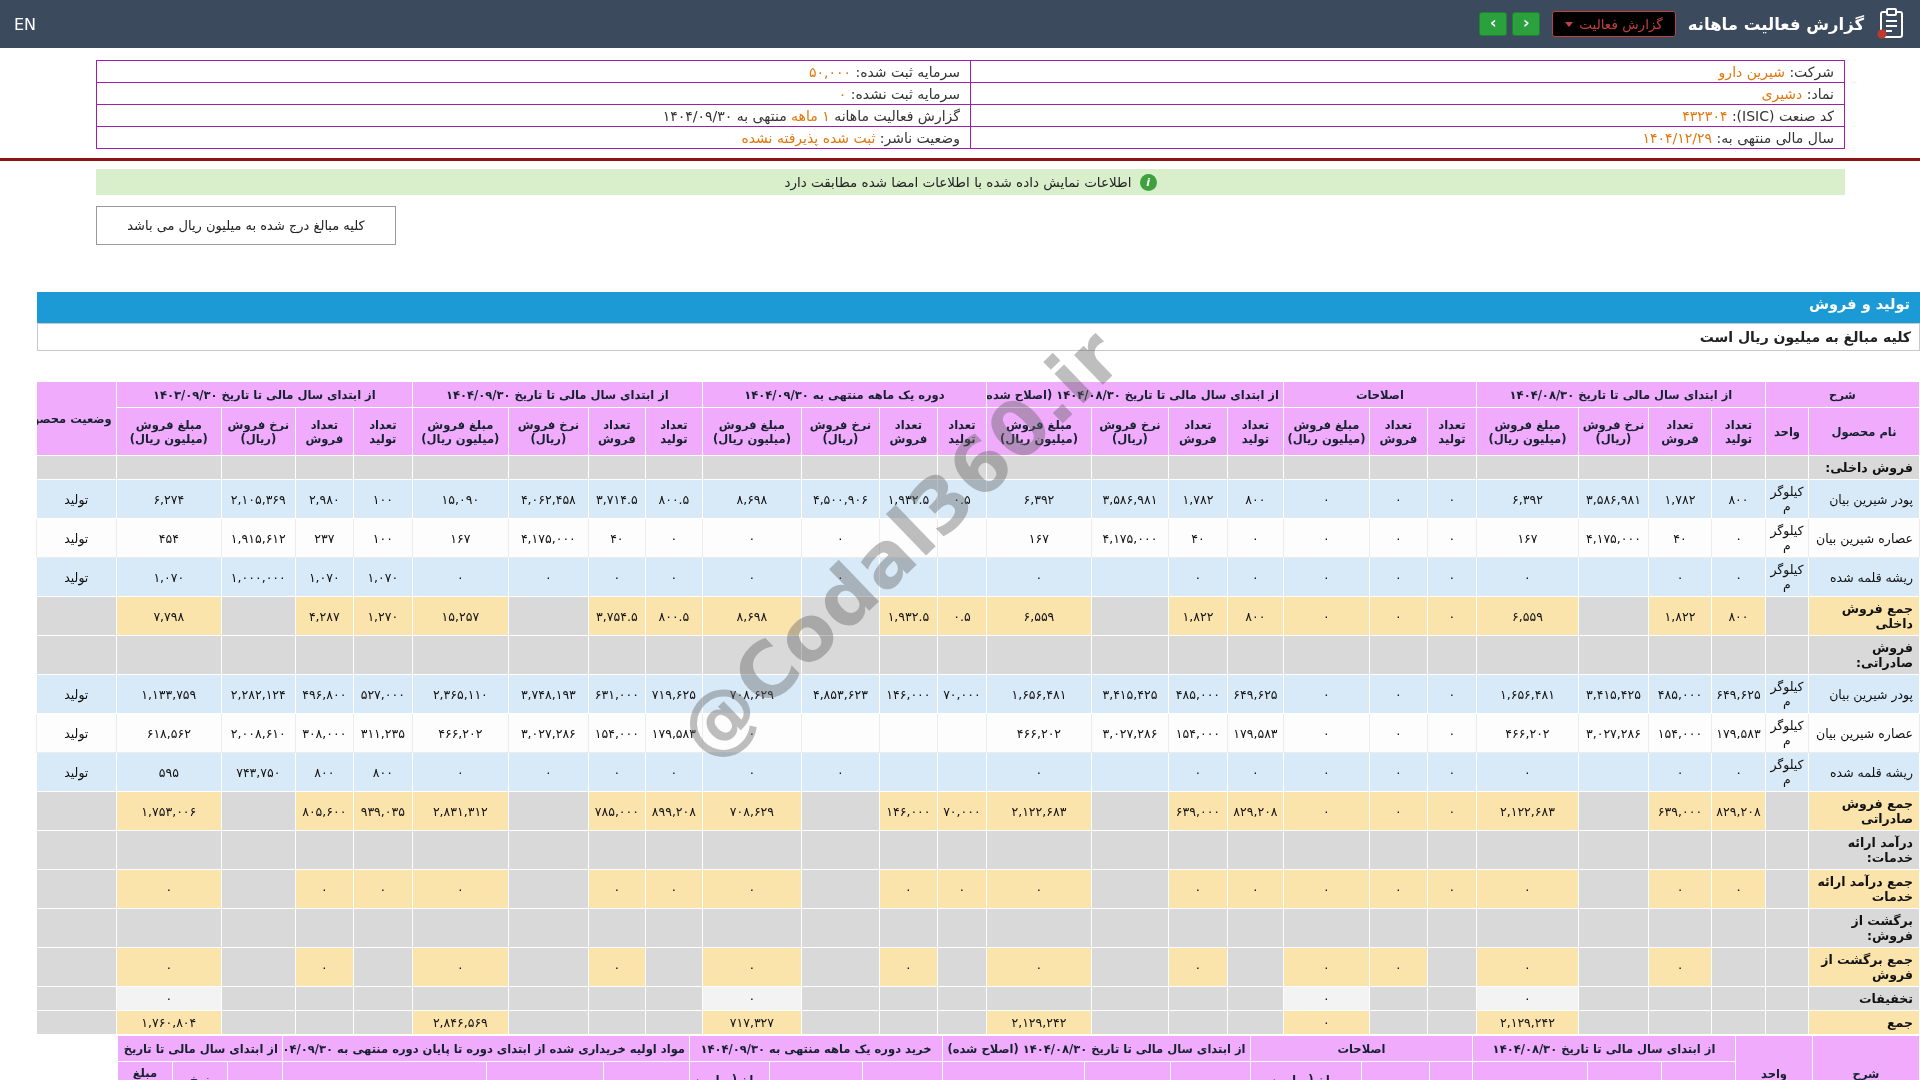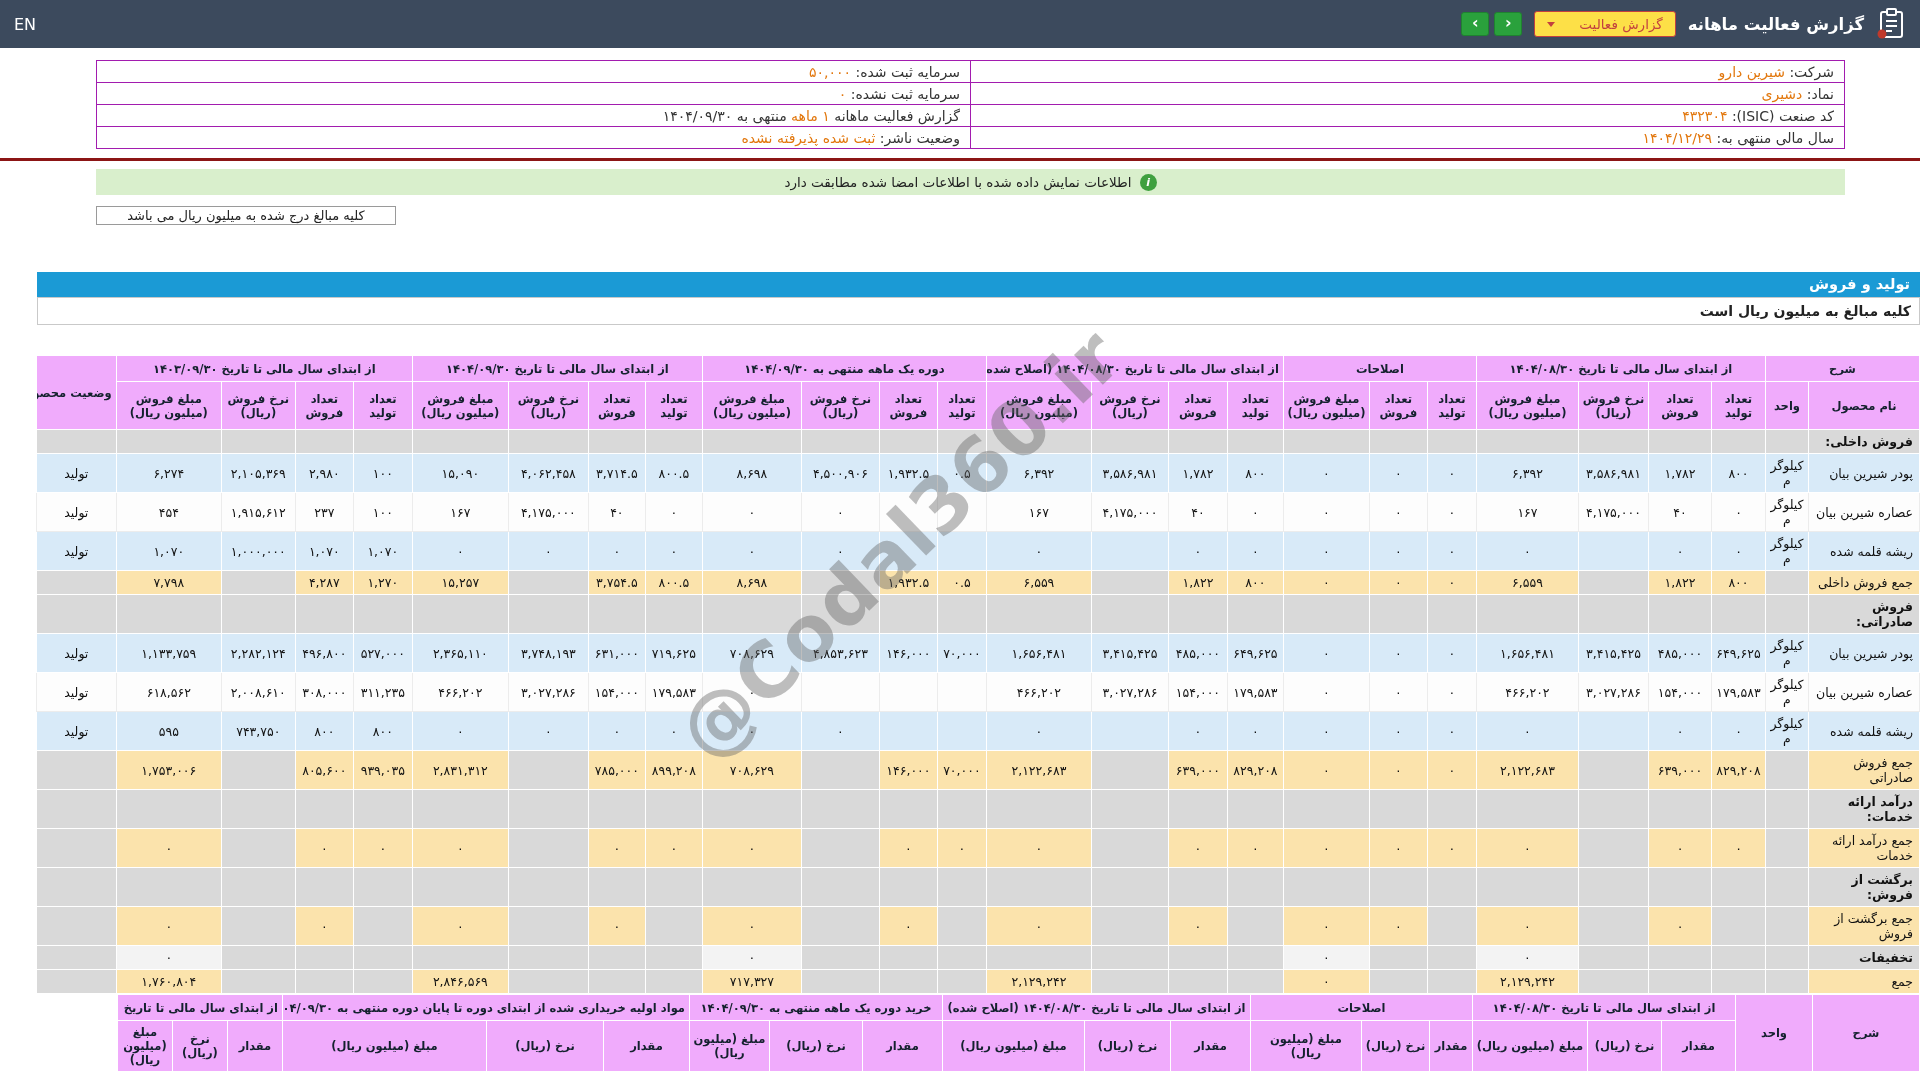"گزارش فعالیت" .report-btn { background: #fde047 -> #000000; gap: 24px -> 6px }
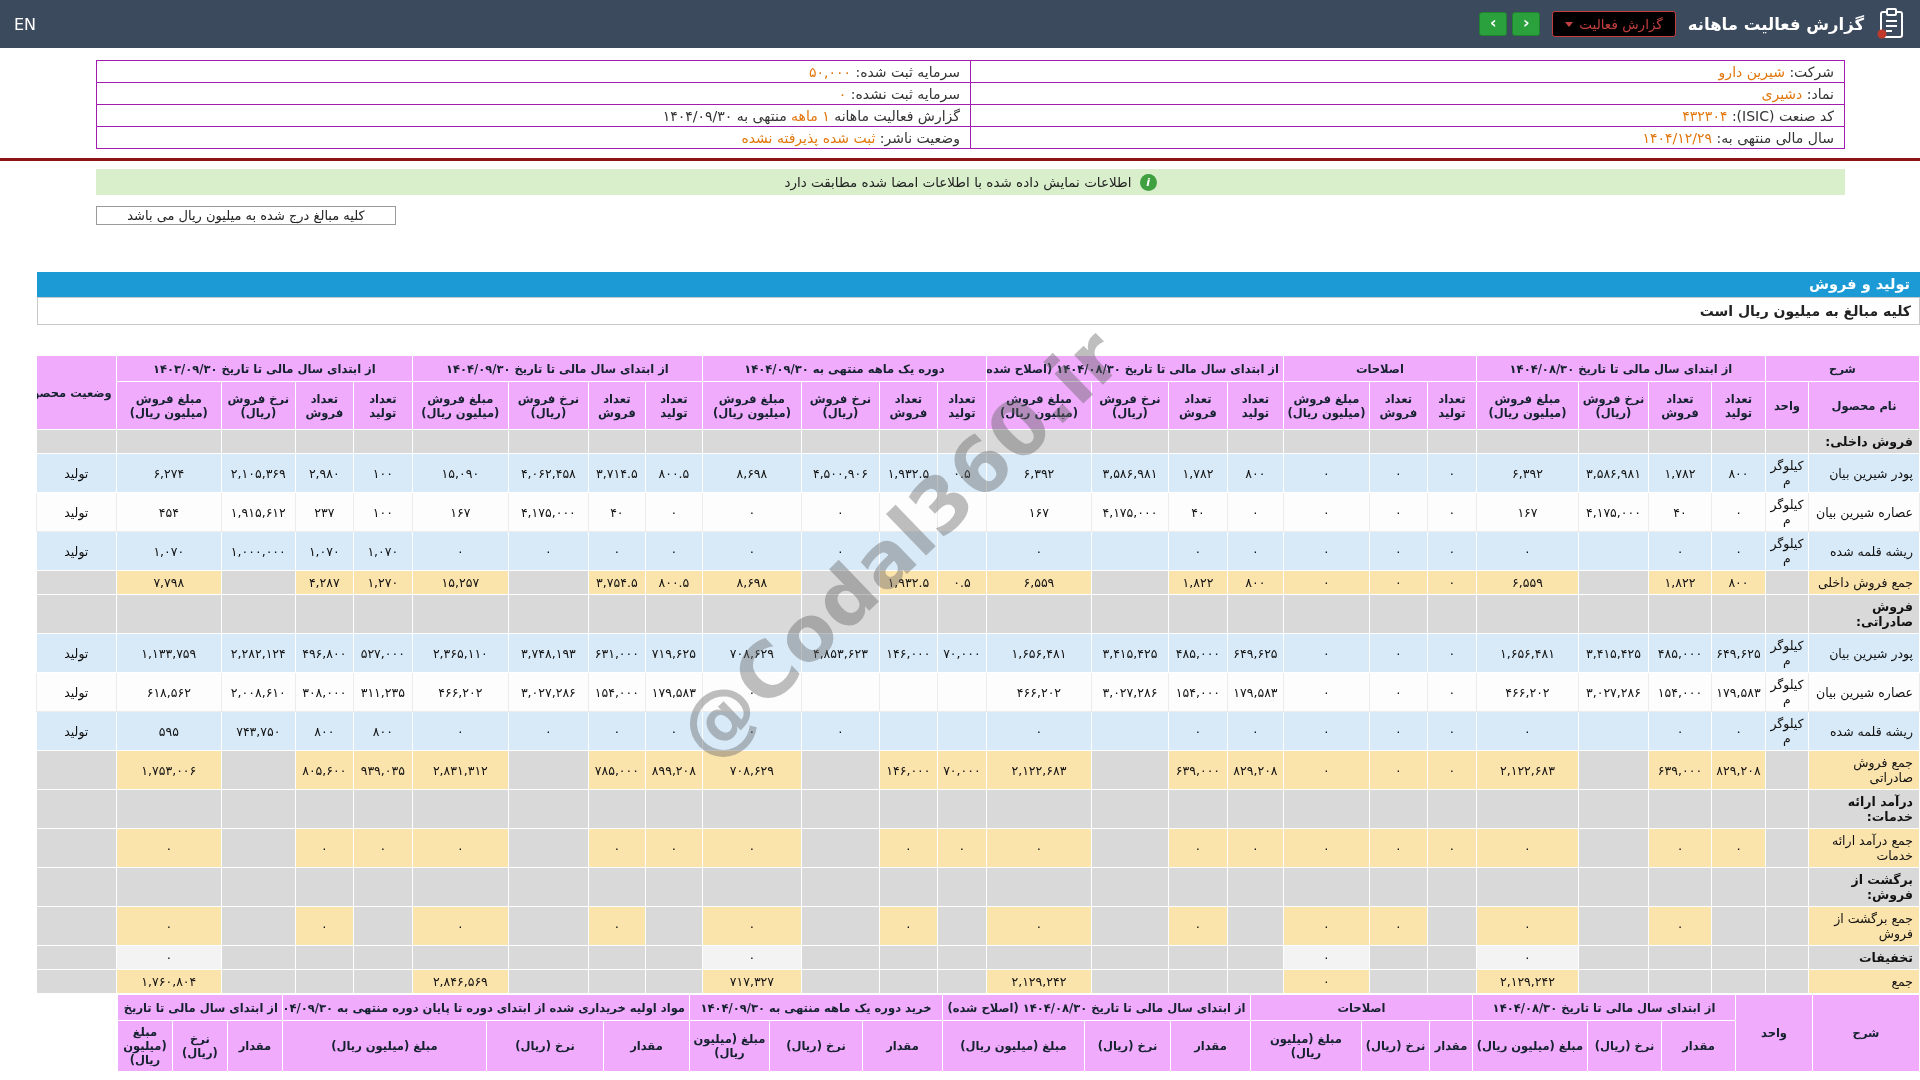"کلیه مبالغ درج شده به" .note { padding: 1px 8px -> 11px 8px }
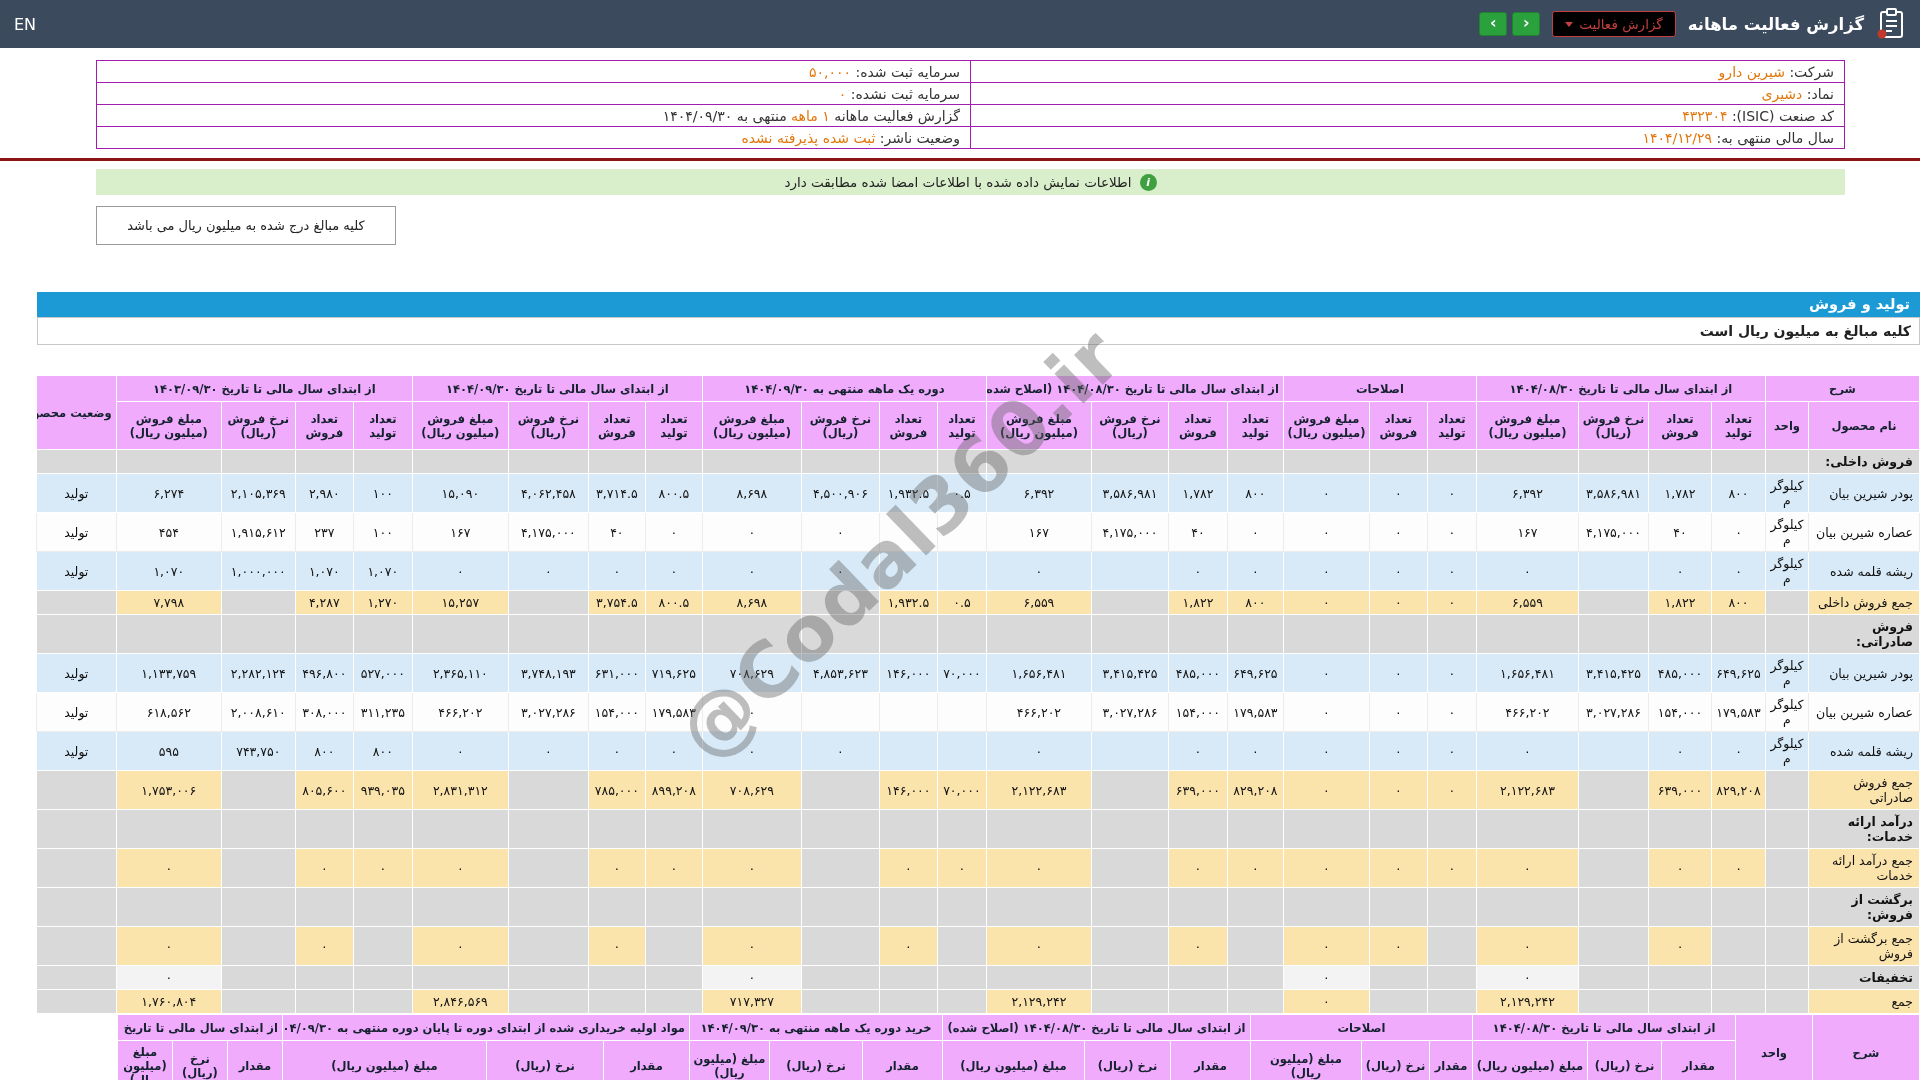"تولید و فروش" .secbar { height: 25px -> 31px }
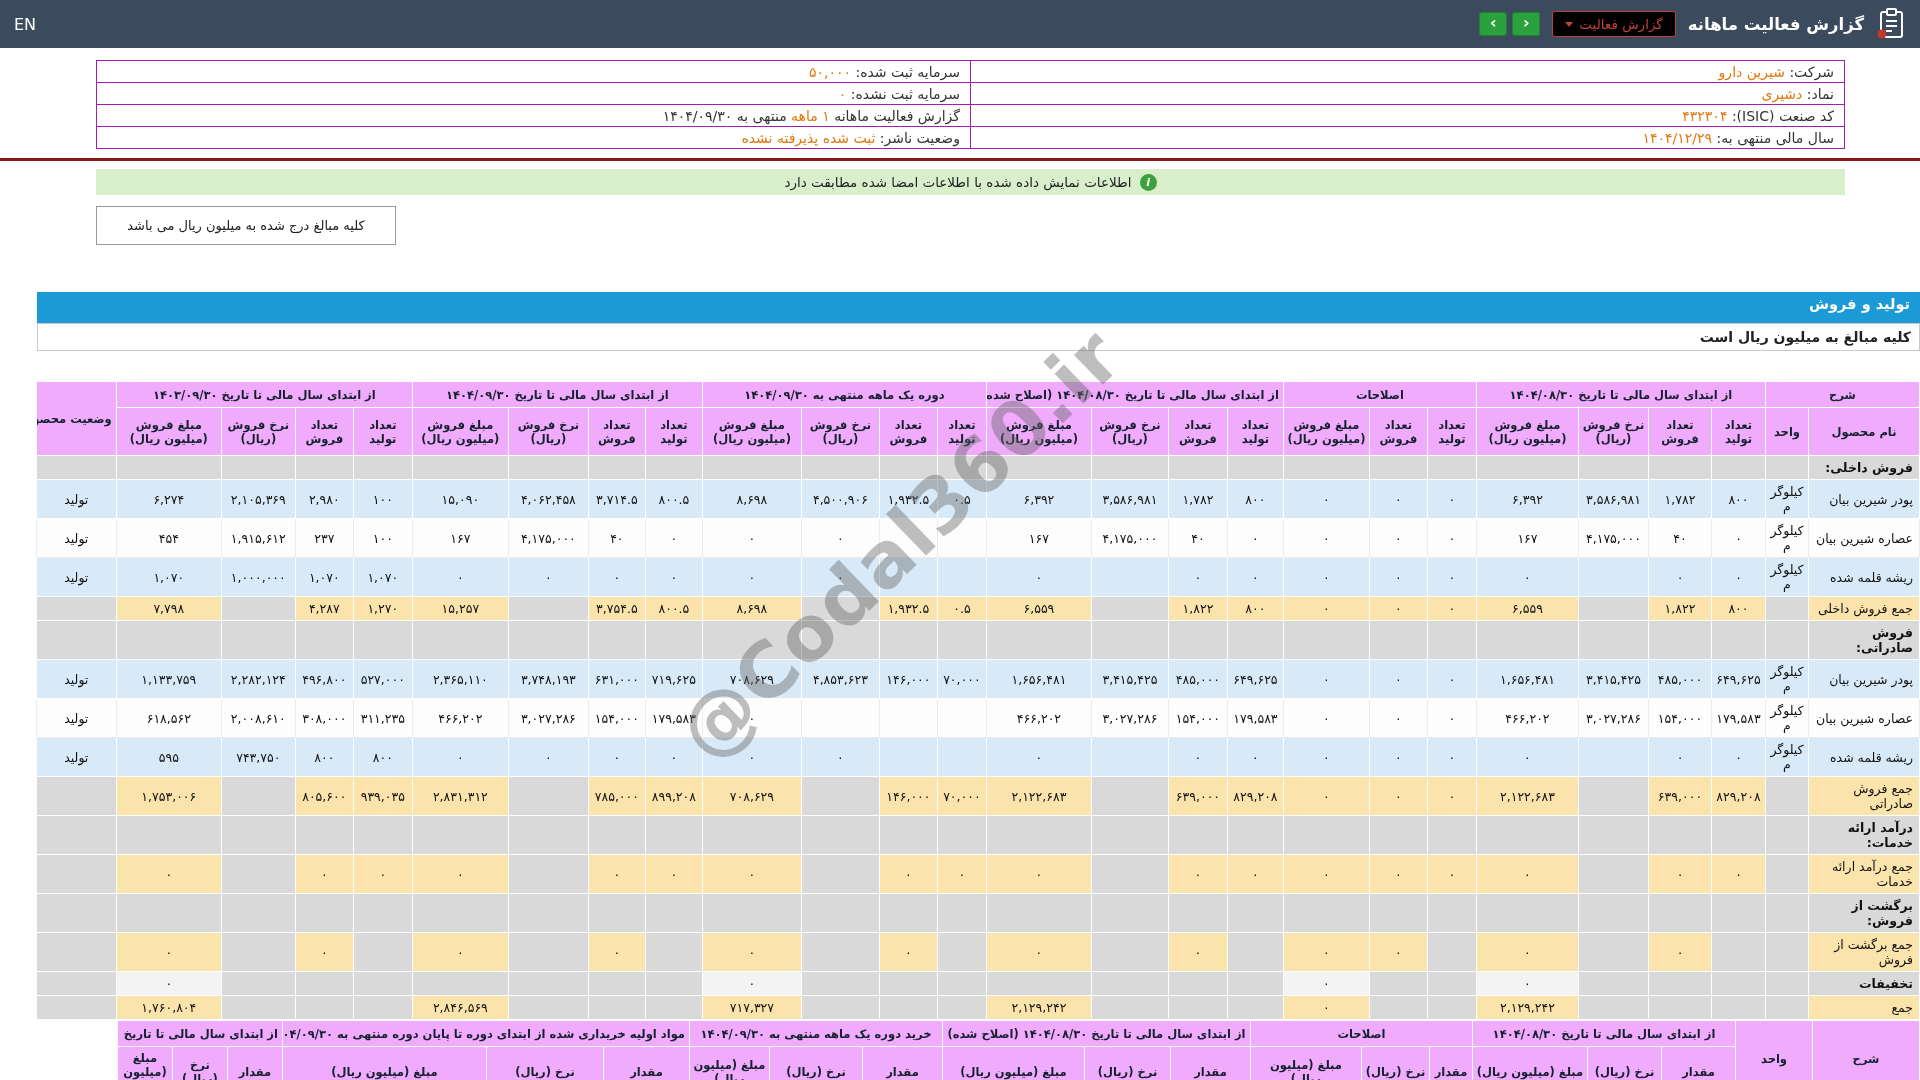"جمع فروش داخلی" tr.sum td.lbl { font-weight: normal -> bold }
